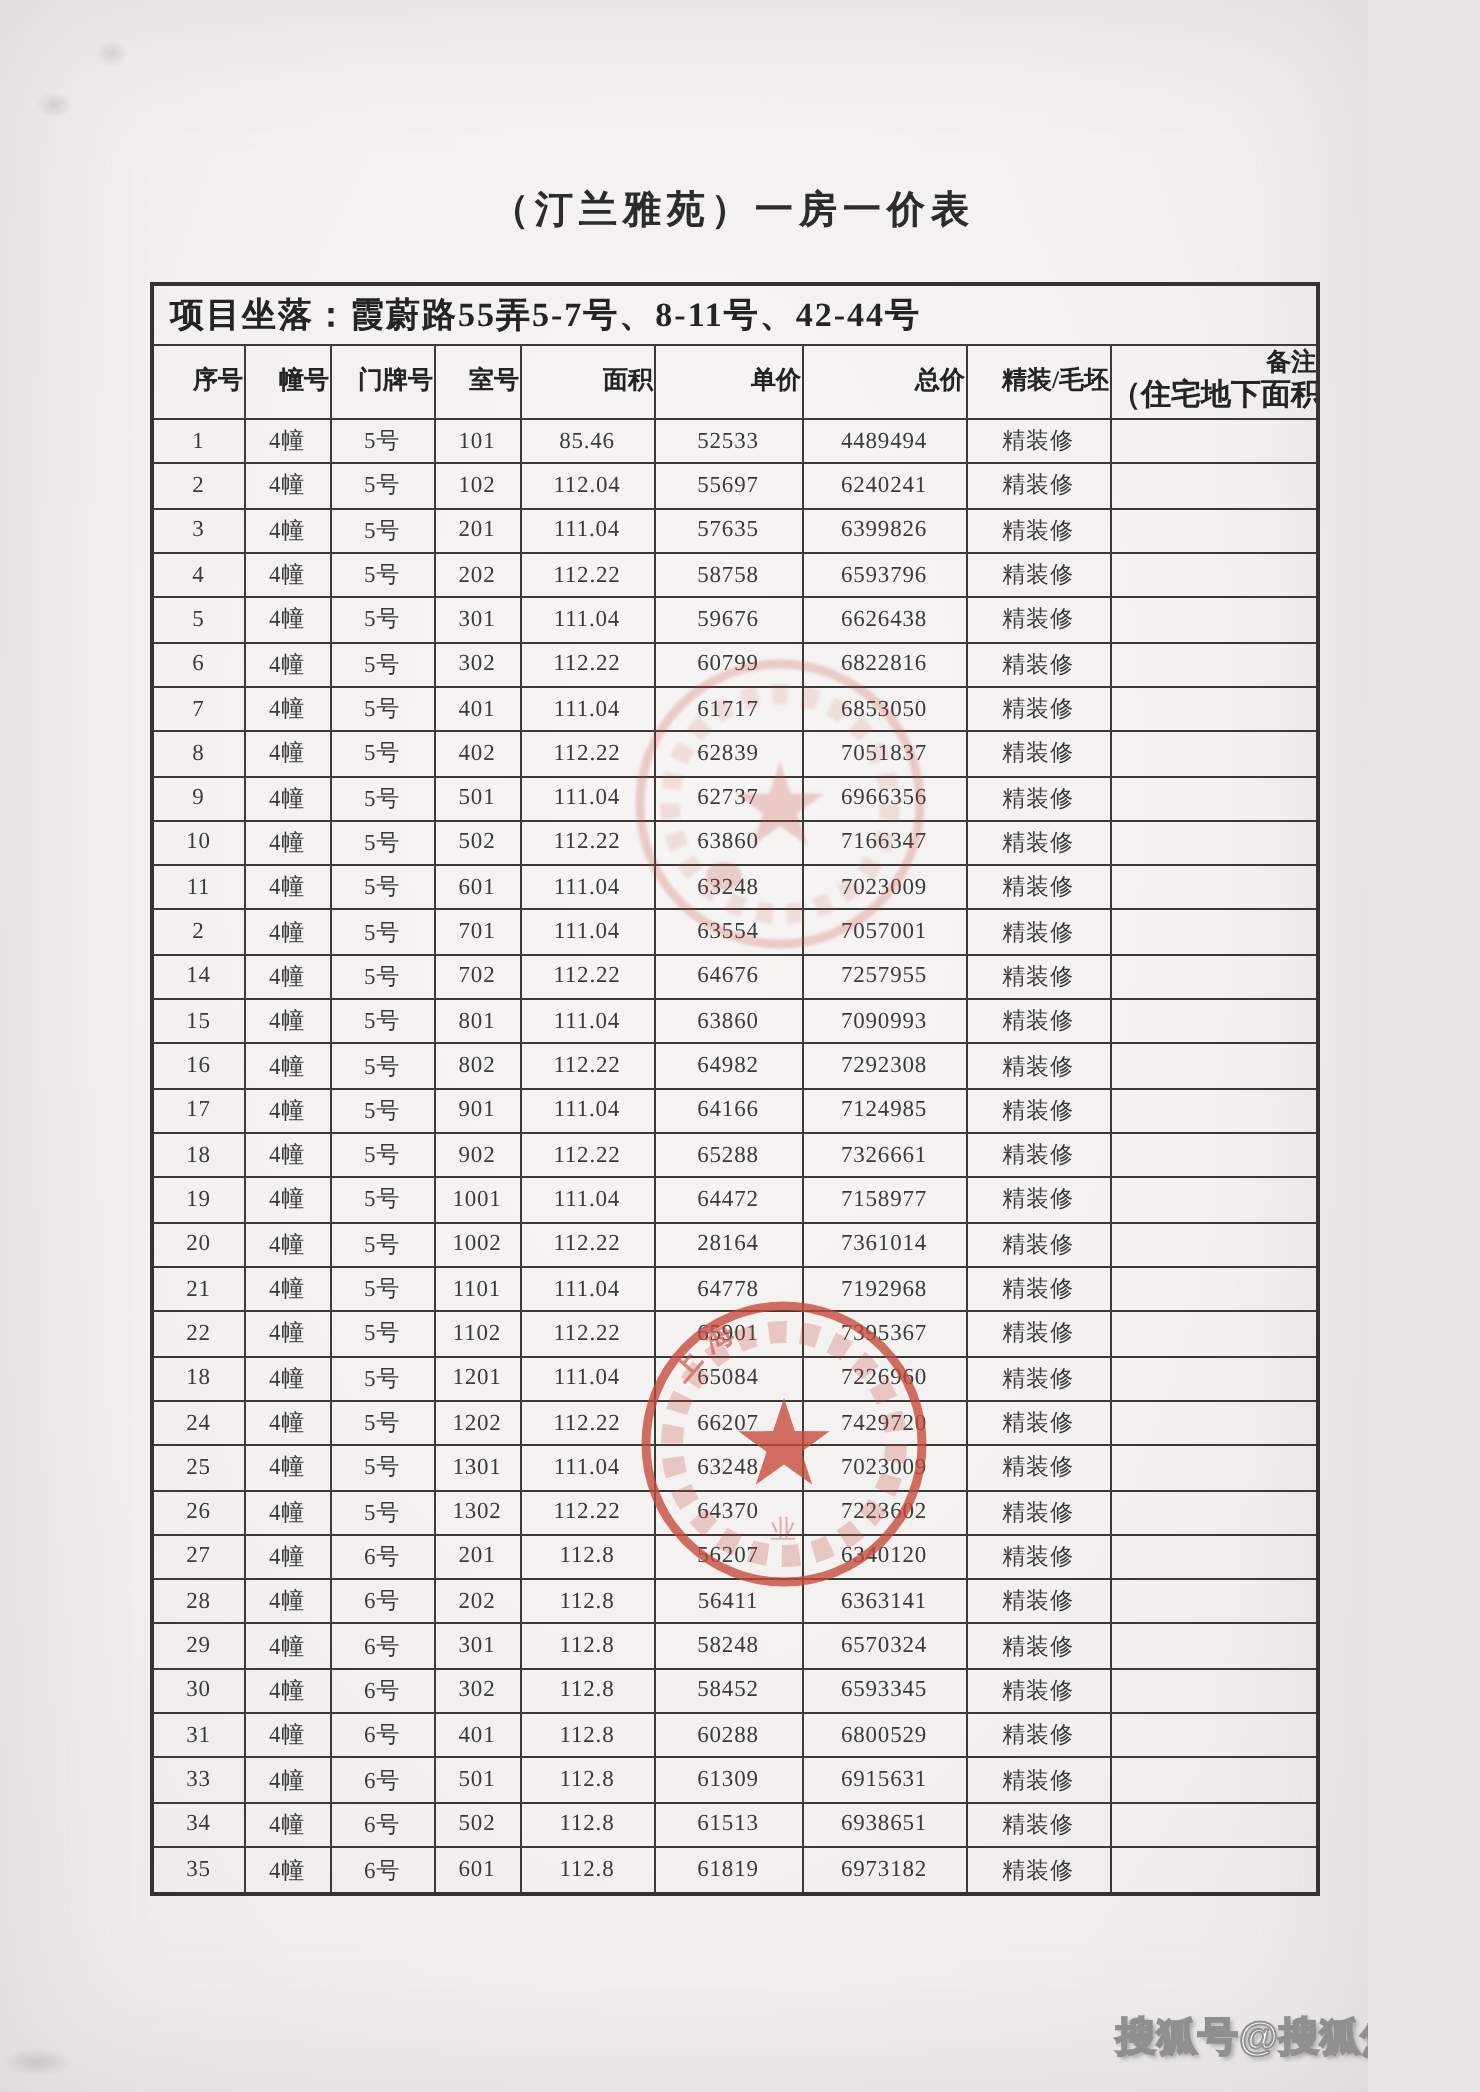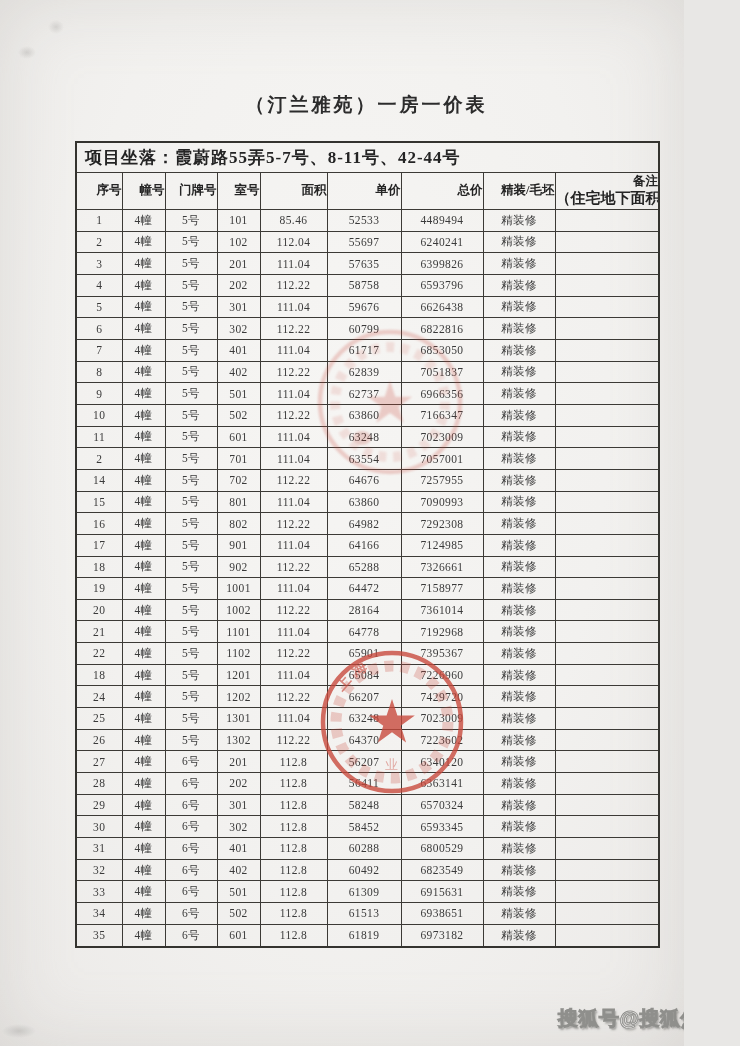"32" tr { html: <tr> <td>32</td> <td>4幢</td> <td>6号</td> <td>402</td> <td>112.8</td> <td>60492</td> <td>6823549</td> <td>精装修</td> <td></td> </tr> -> none }
